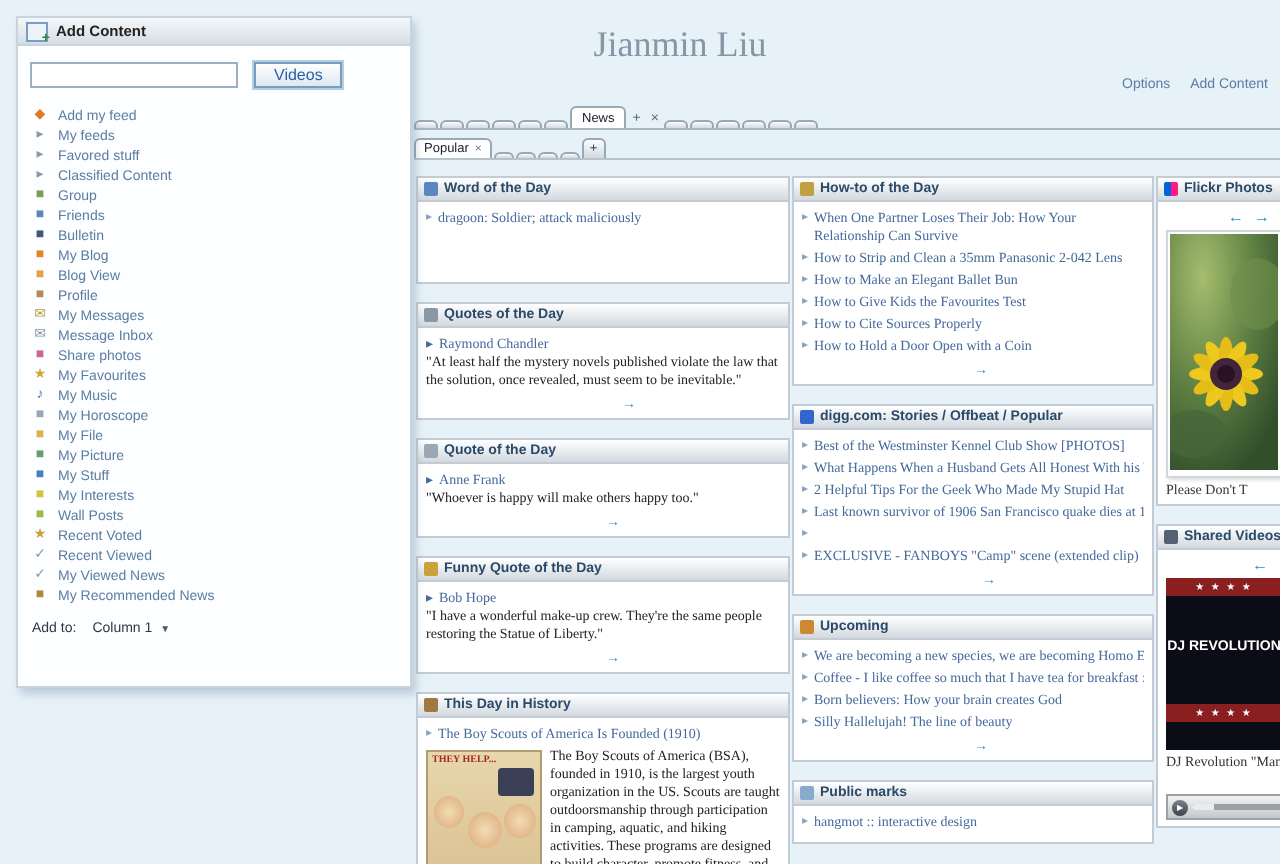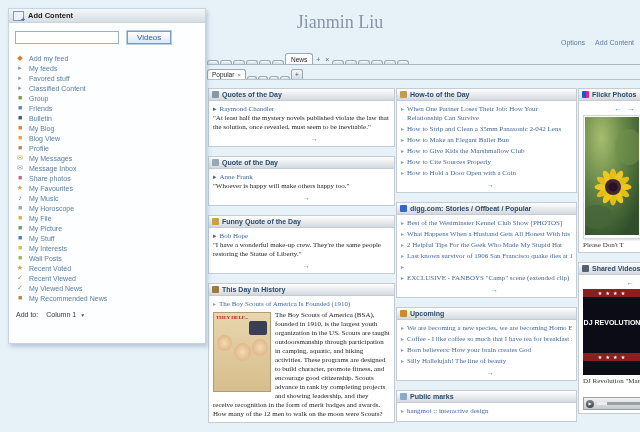"dragoon: Soldier; attack maliciously" div.widget { html: none -> <div> <div> <span></span> <span>Word of the Day</span> </div> <div> <div> <span>▸</span> <span>dragoon: Soldier; attack maliciously</span> </div> </div> </div> }
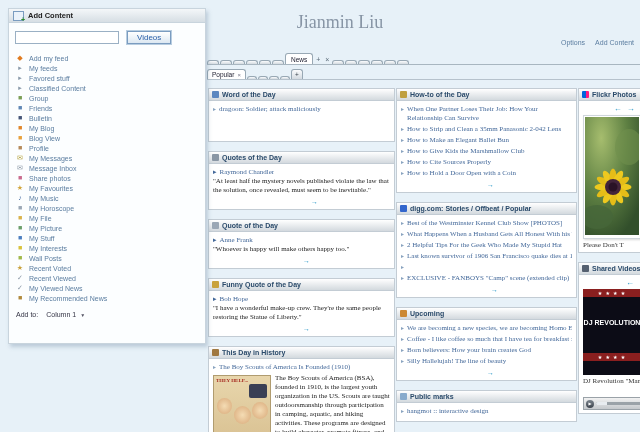"How to Give Kids the" span.t { text: Marshmallow Club -> Favourites Test }
